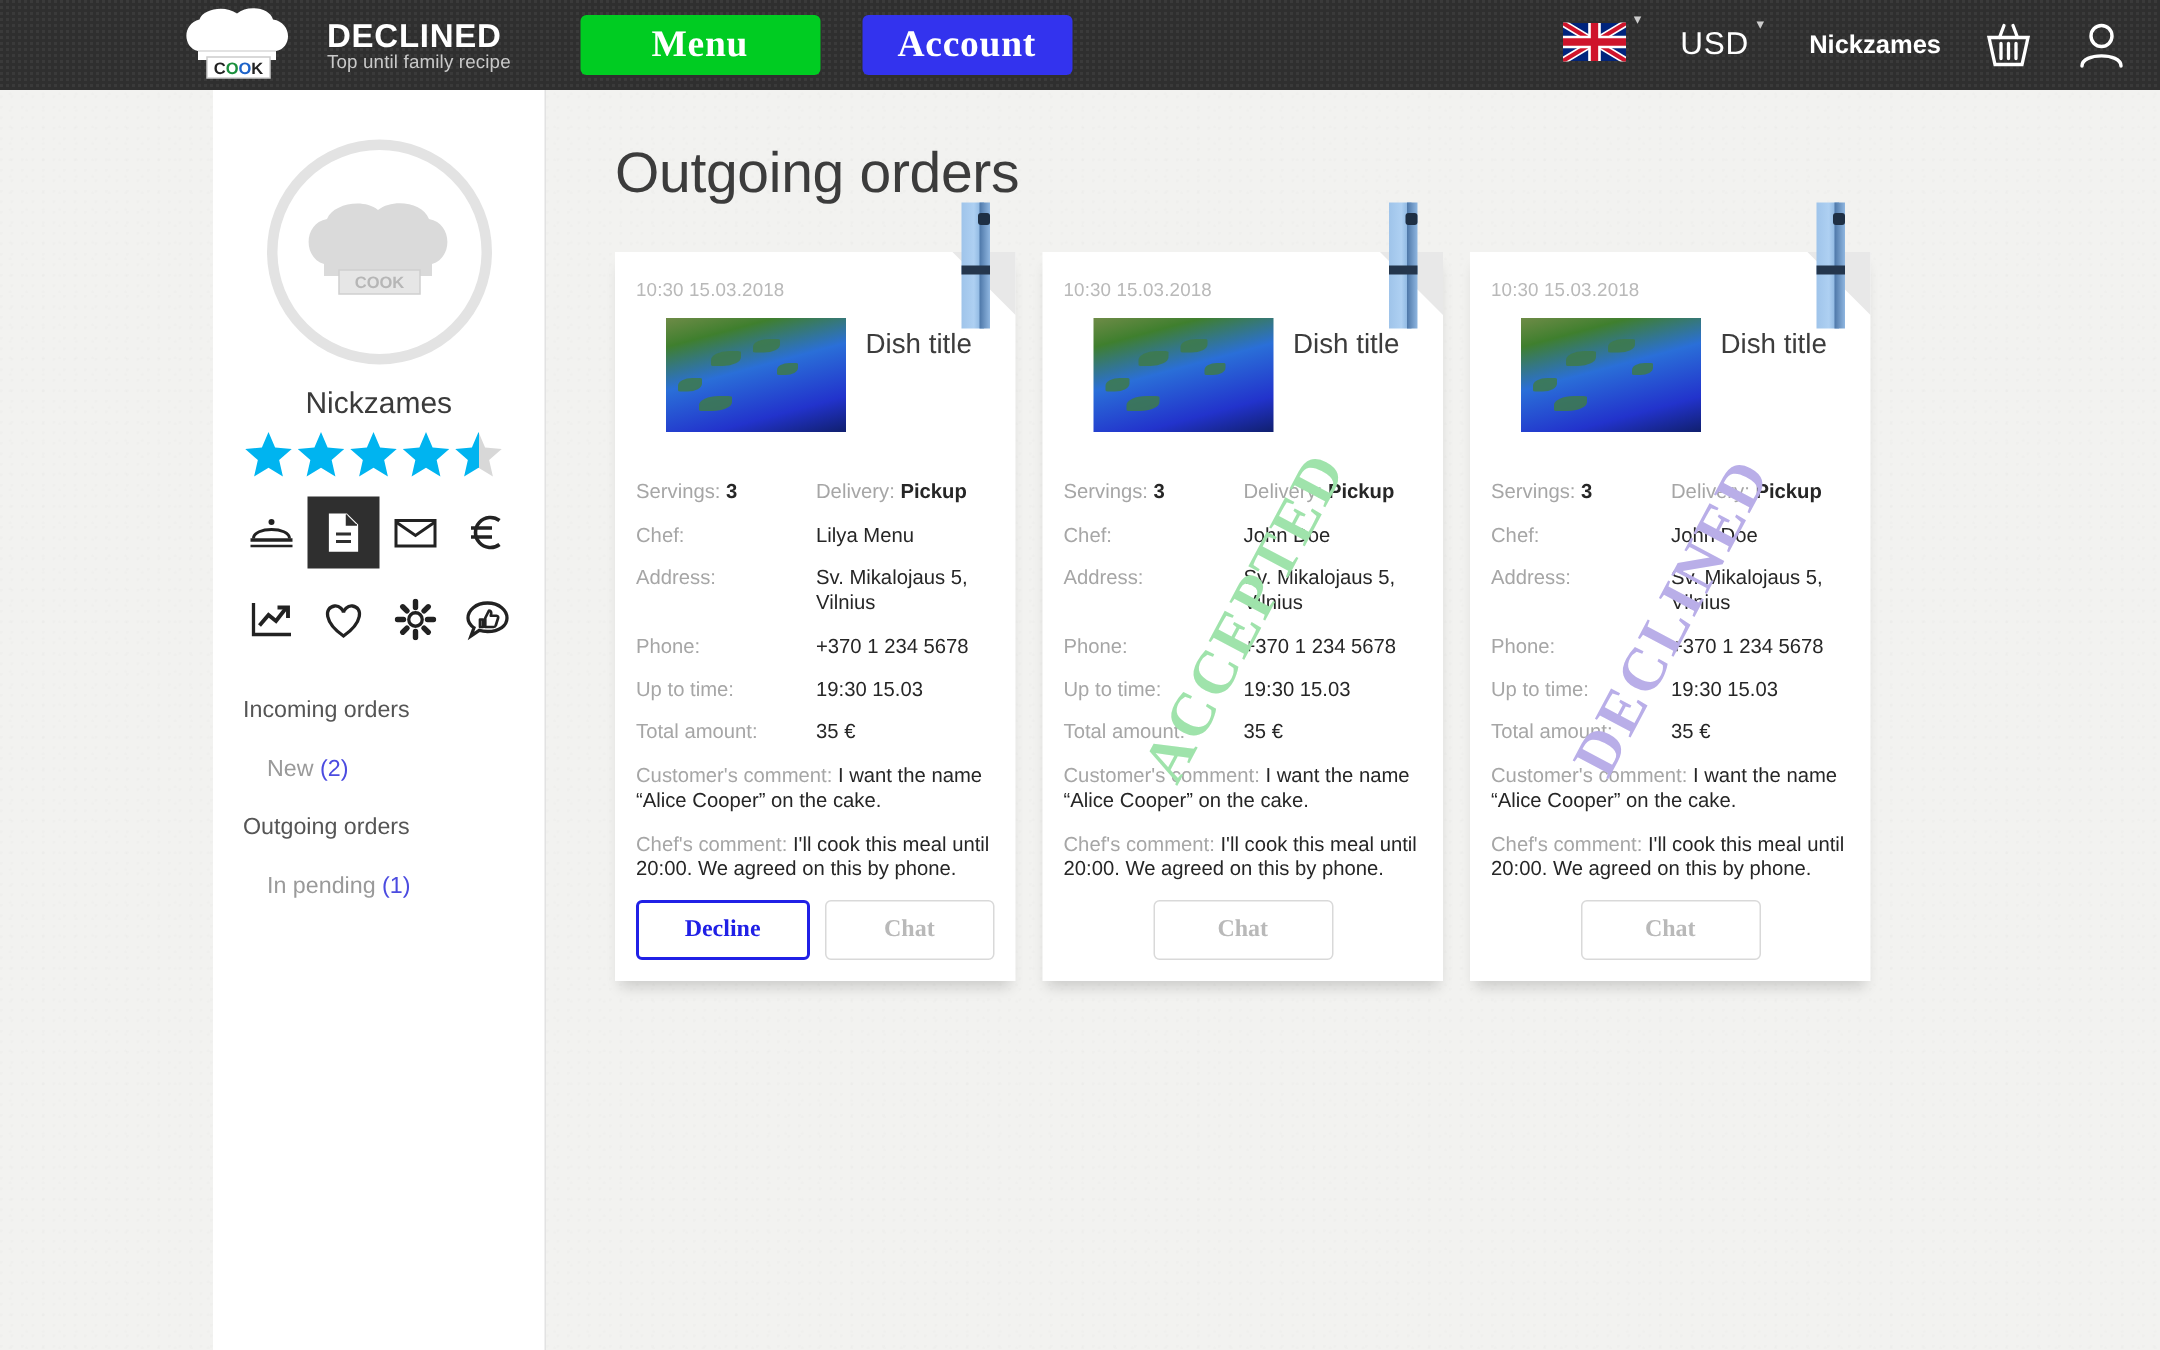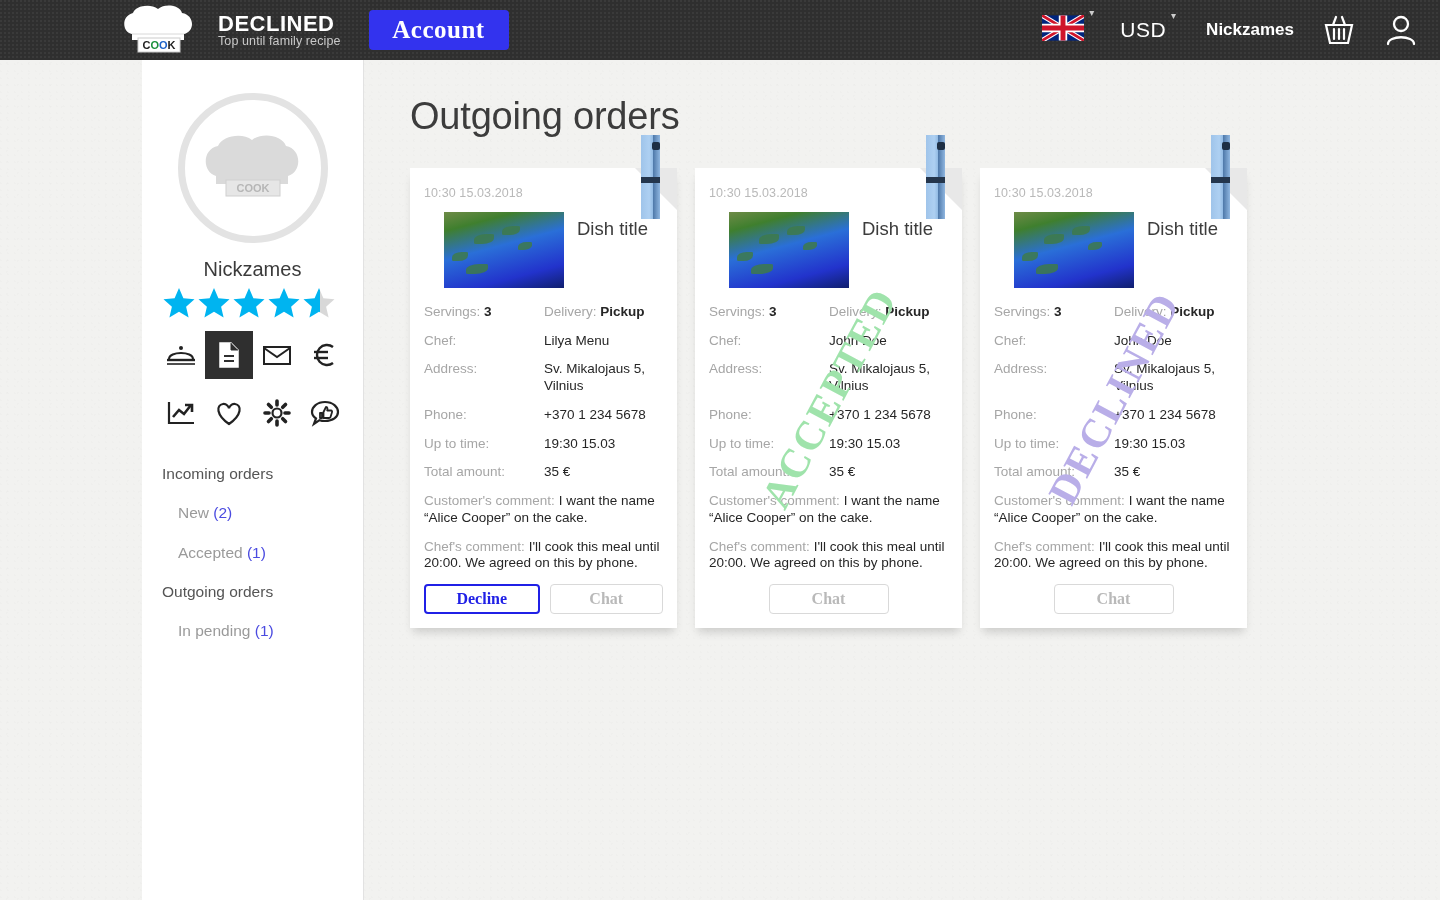"Menu" div.hdr-btn { html: none -> <div>Menu</div> }
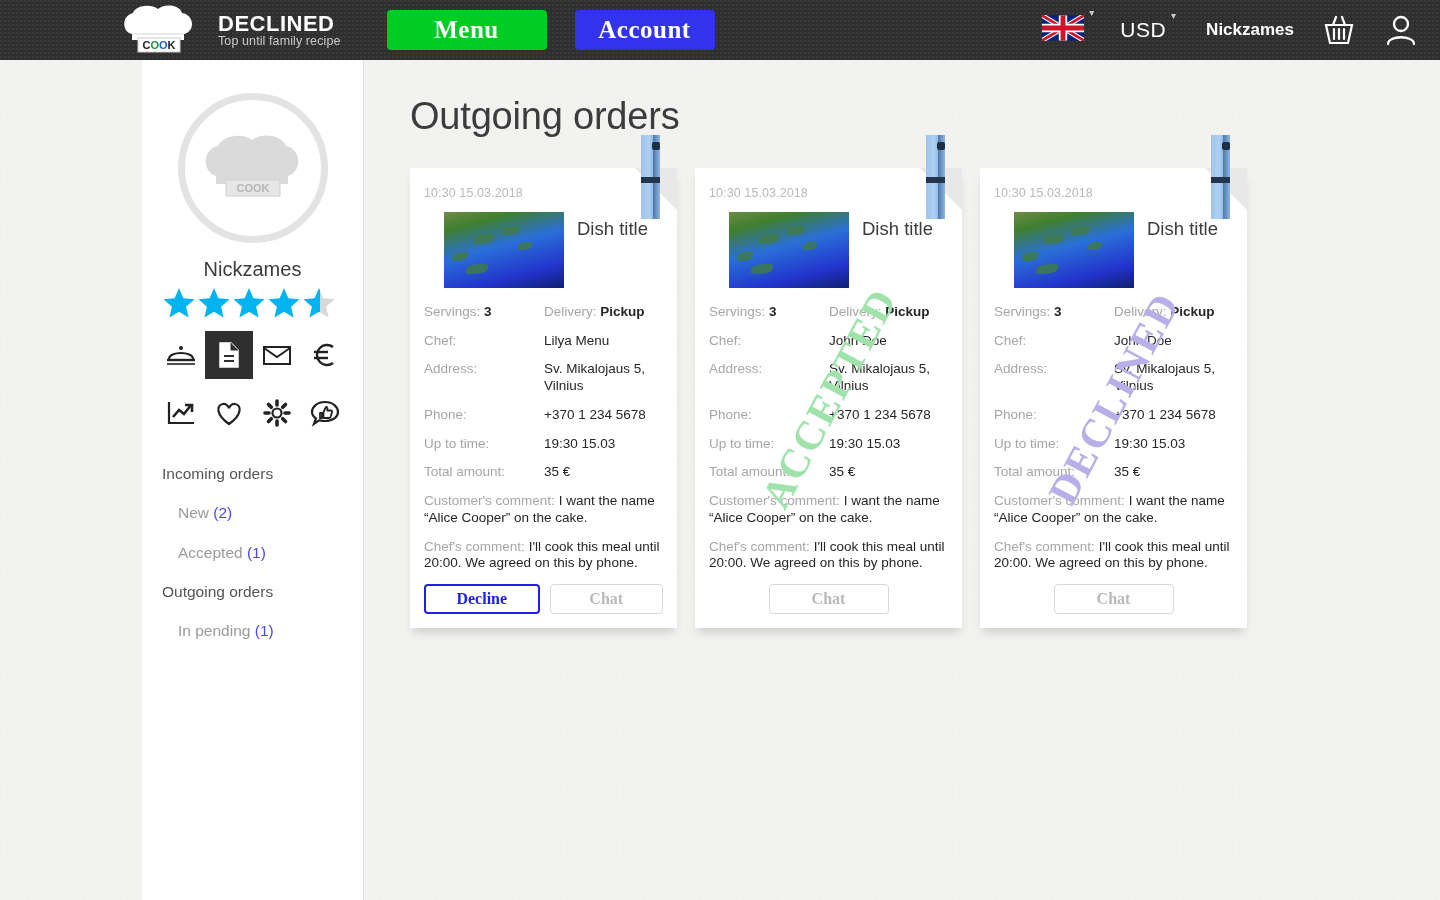"Servings: 3" .row .kv-inline { margin-top: none -> 16px }
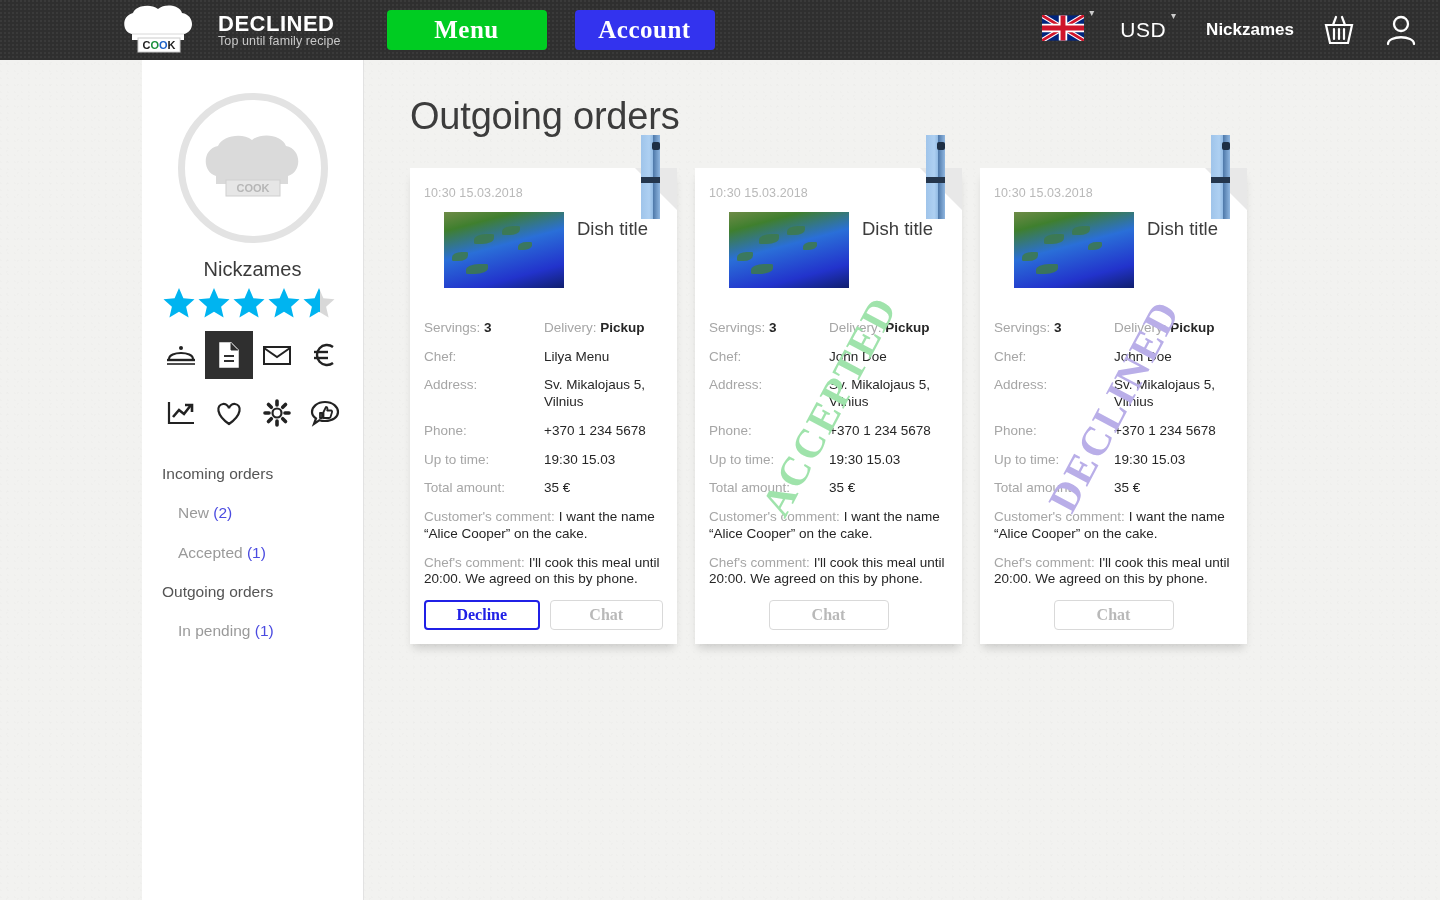"Accepted (1)" div.nav-item { html: <div> <span>Accepted</span> <span>(1)</span> </div> -> none }
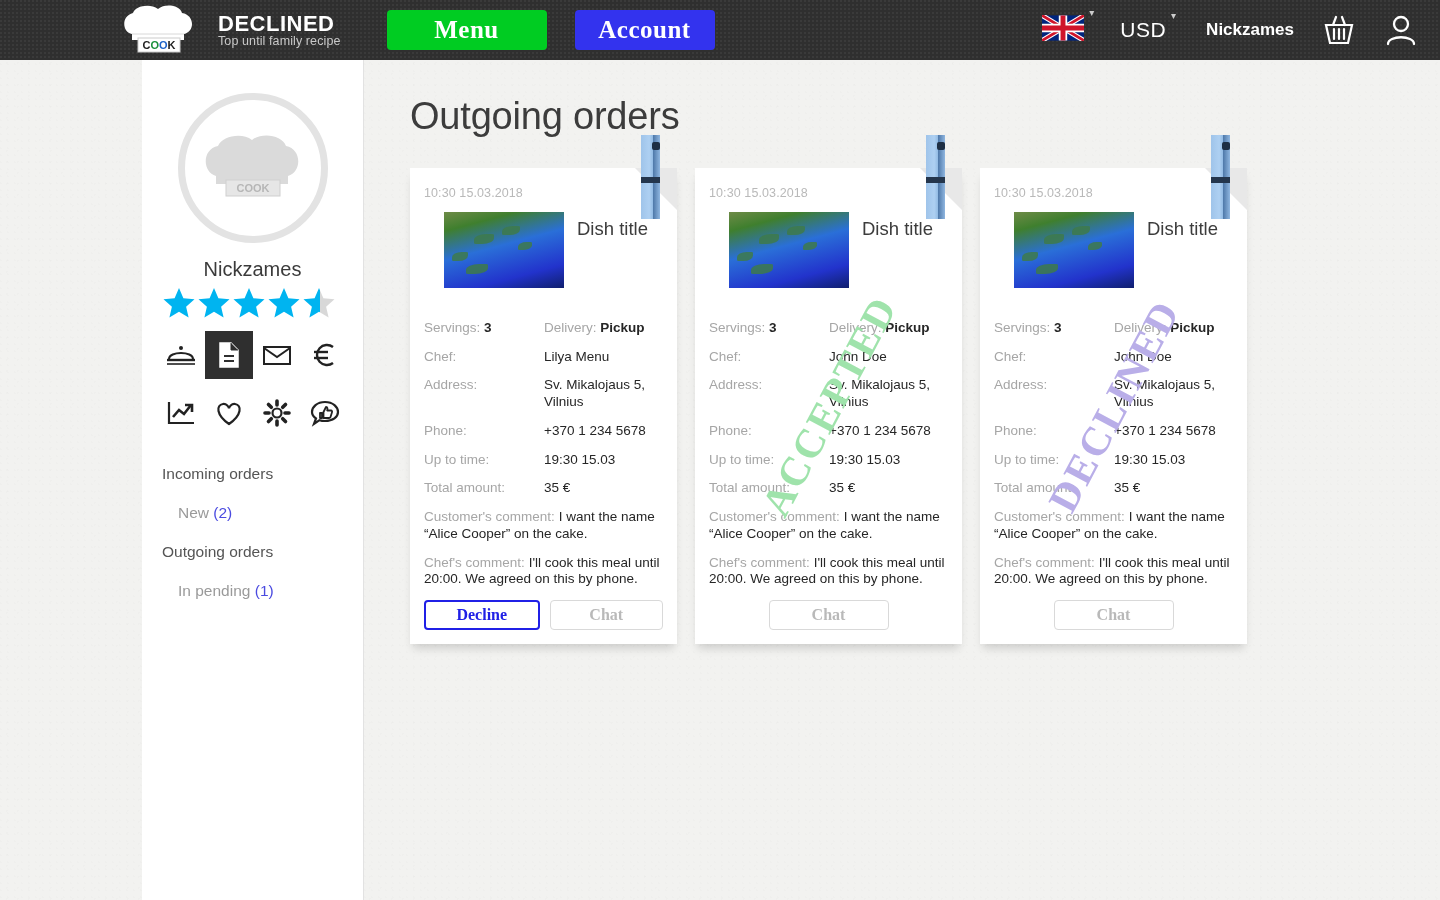"Decline" .act { height: 30px -> 40px }
